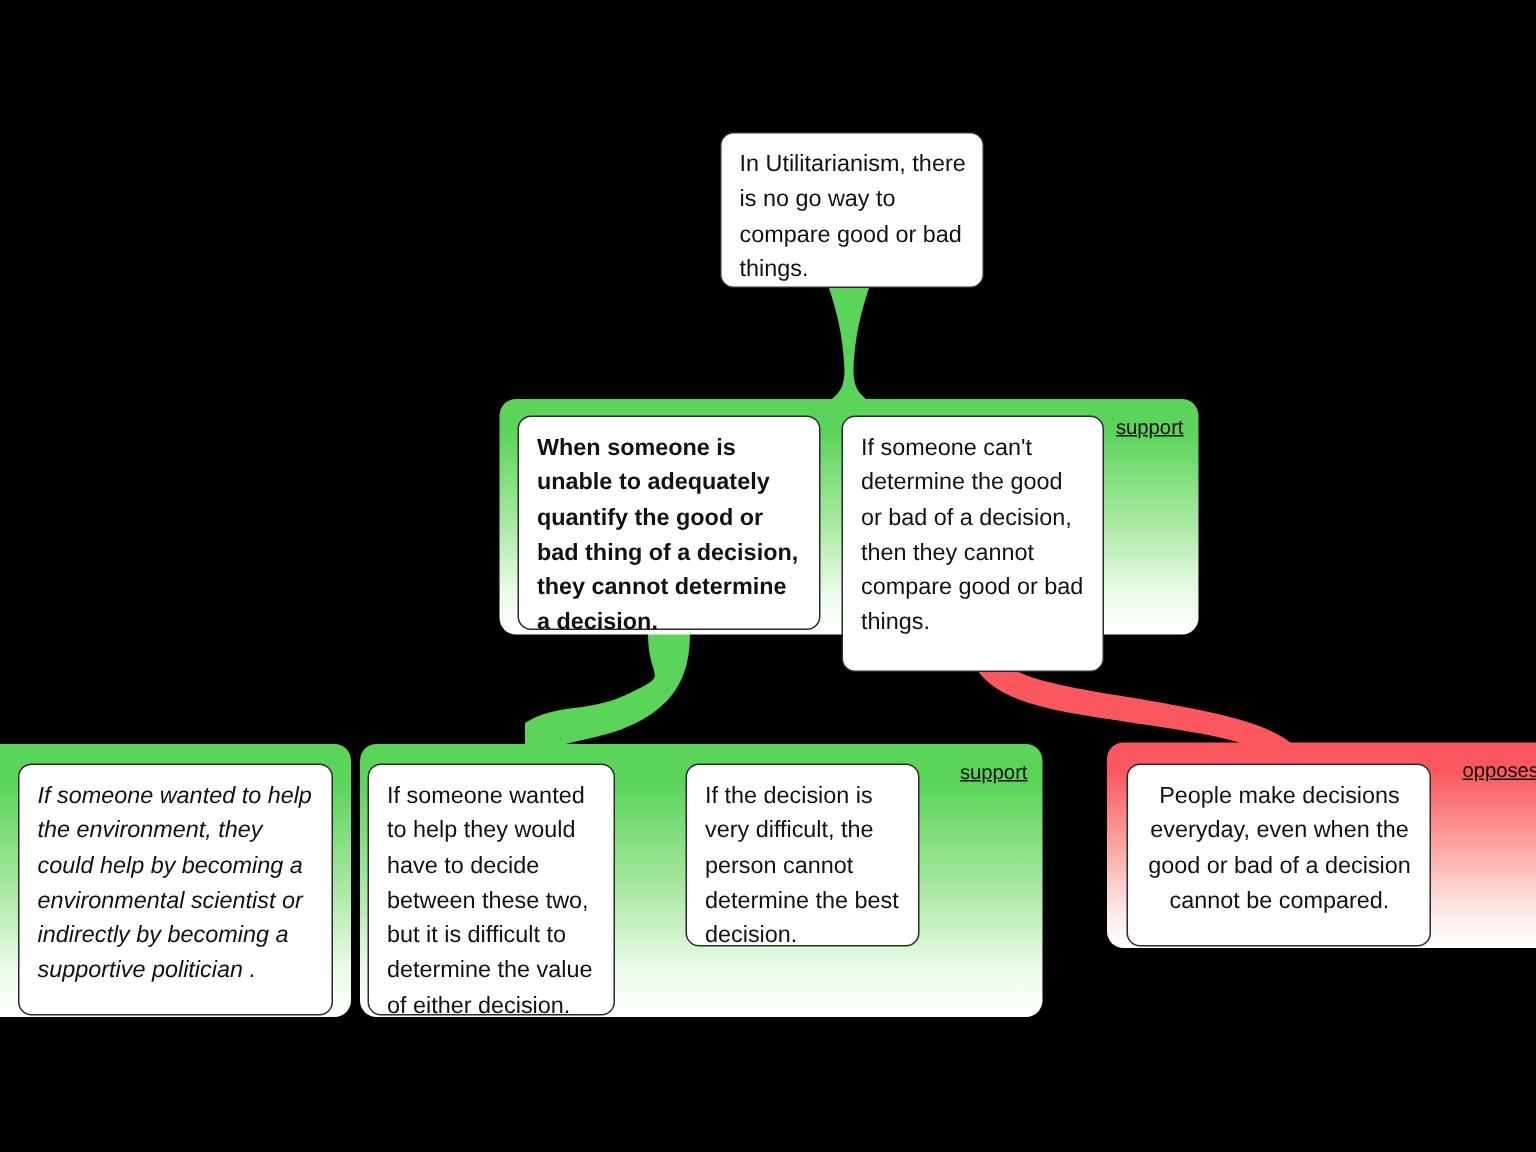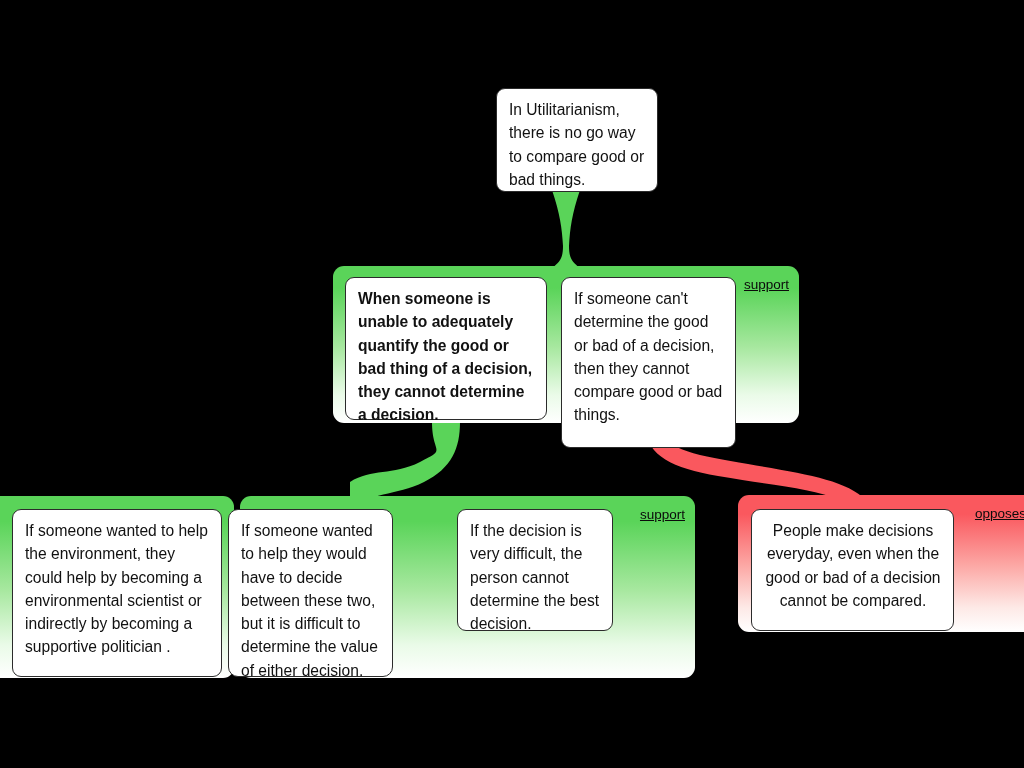"In Utilitarianism, there is no" div.card { margin-left: 16px -> none; width: 162px -> 176px }
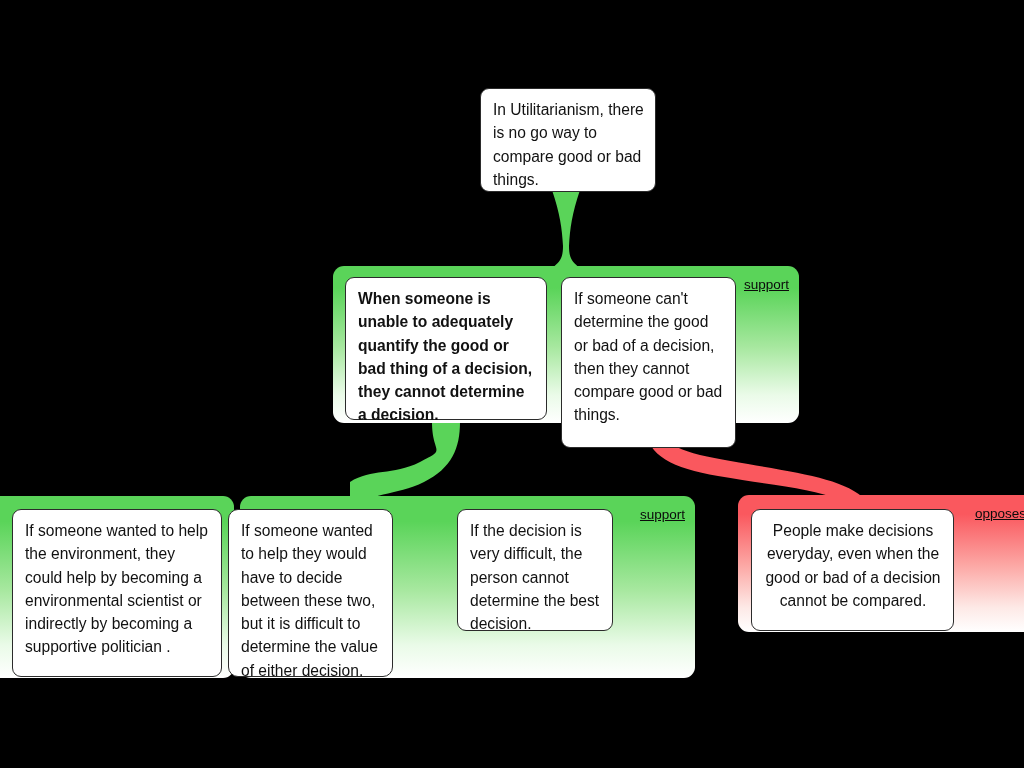"If someone wanted to help the" div.card { font-style: none -> italic }
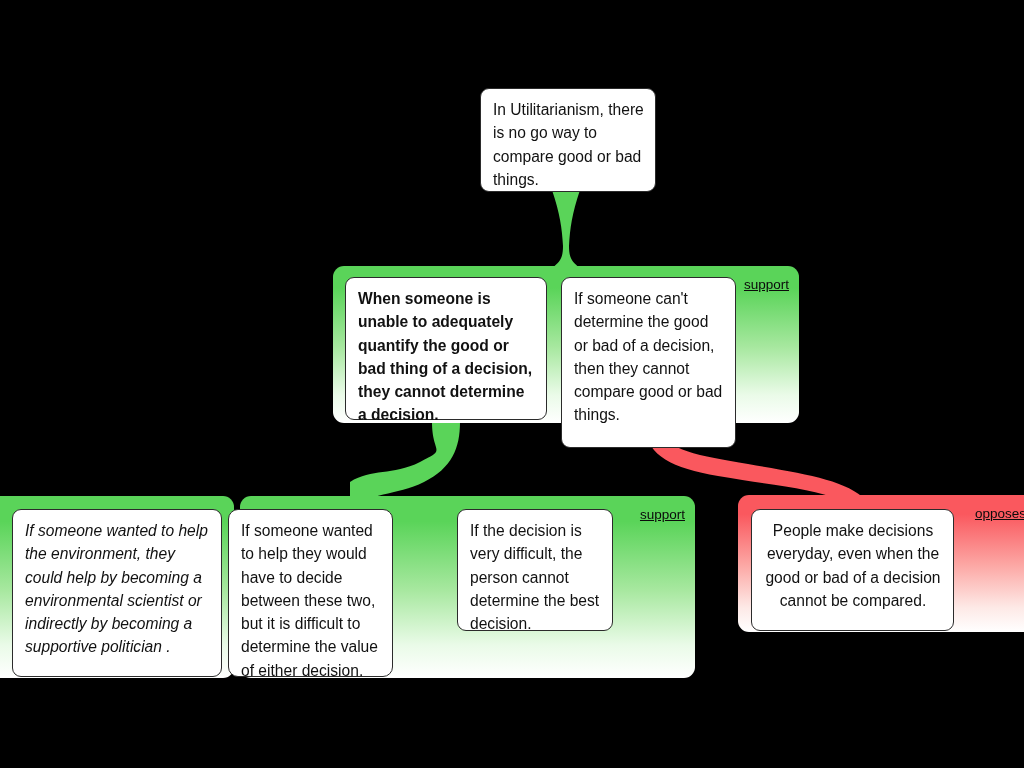"If someone wanted to help they" div.card { border-radius: 10px -> none; left: 228px -> 245px }
